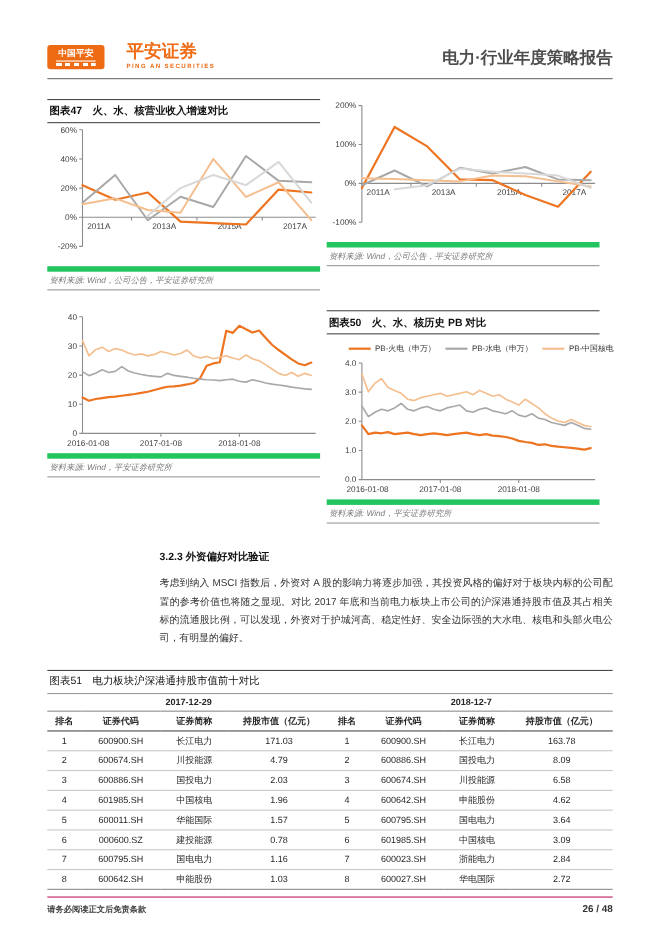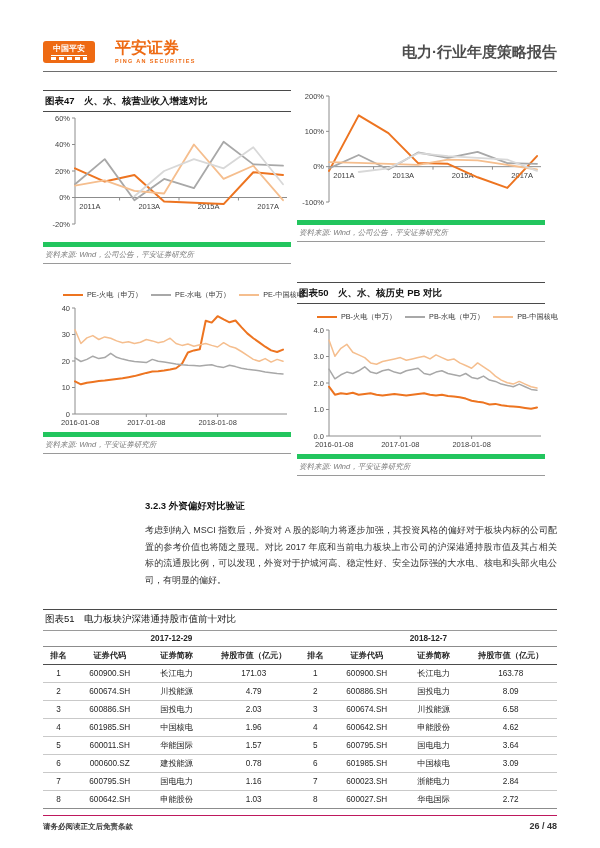"PE-火电（申万）" div.legend { html: <div> <span> <span></span> <span>PE-火电（申万）</span> </span> <span> <span></span> <span>PE-水电（申万）</span> </span> <span> <span></span> <span>PE-中国核电</span> </span> </div> -> none }
